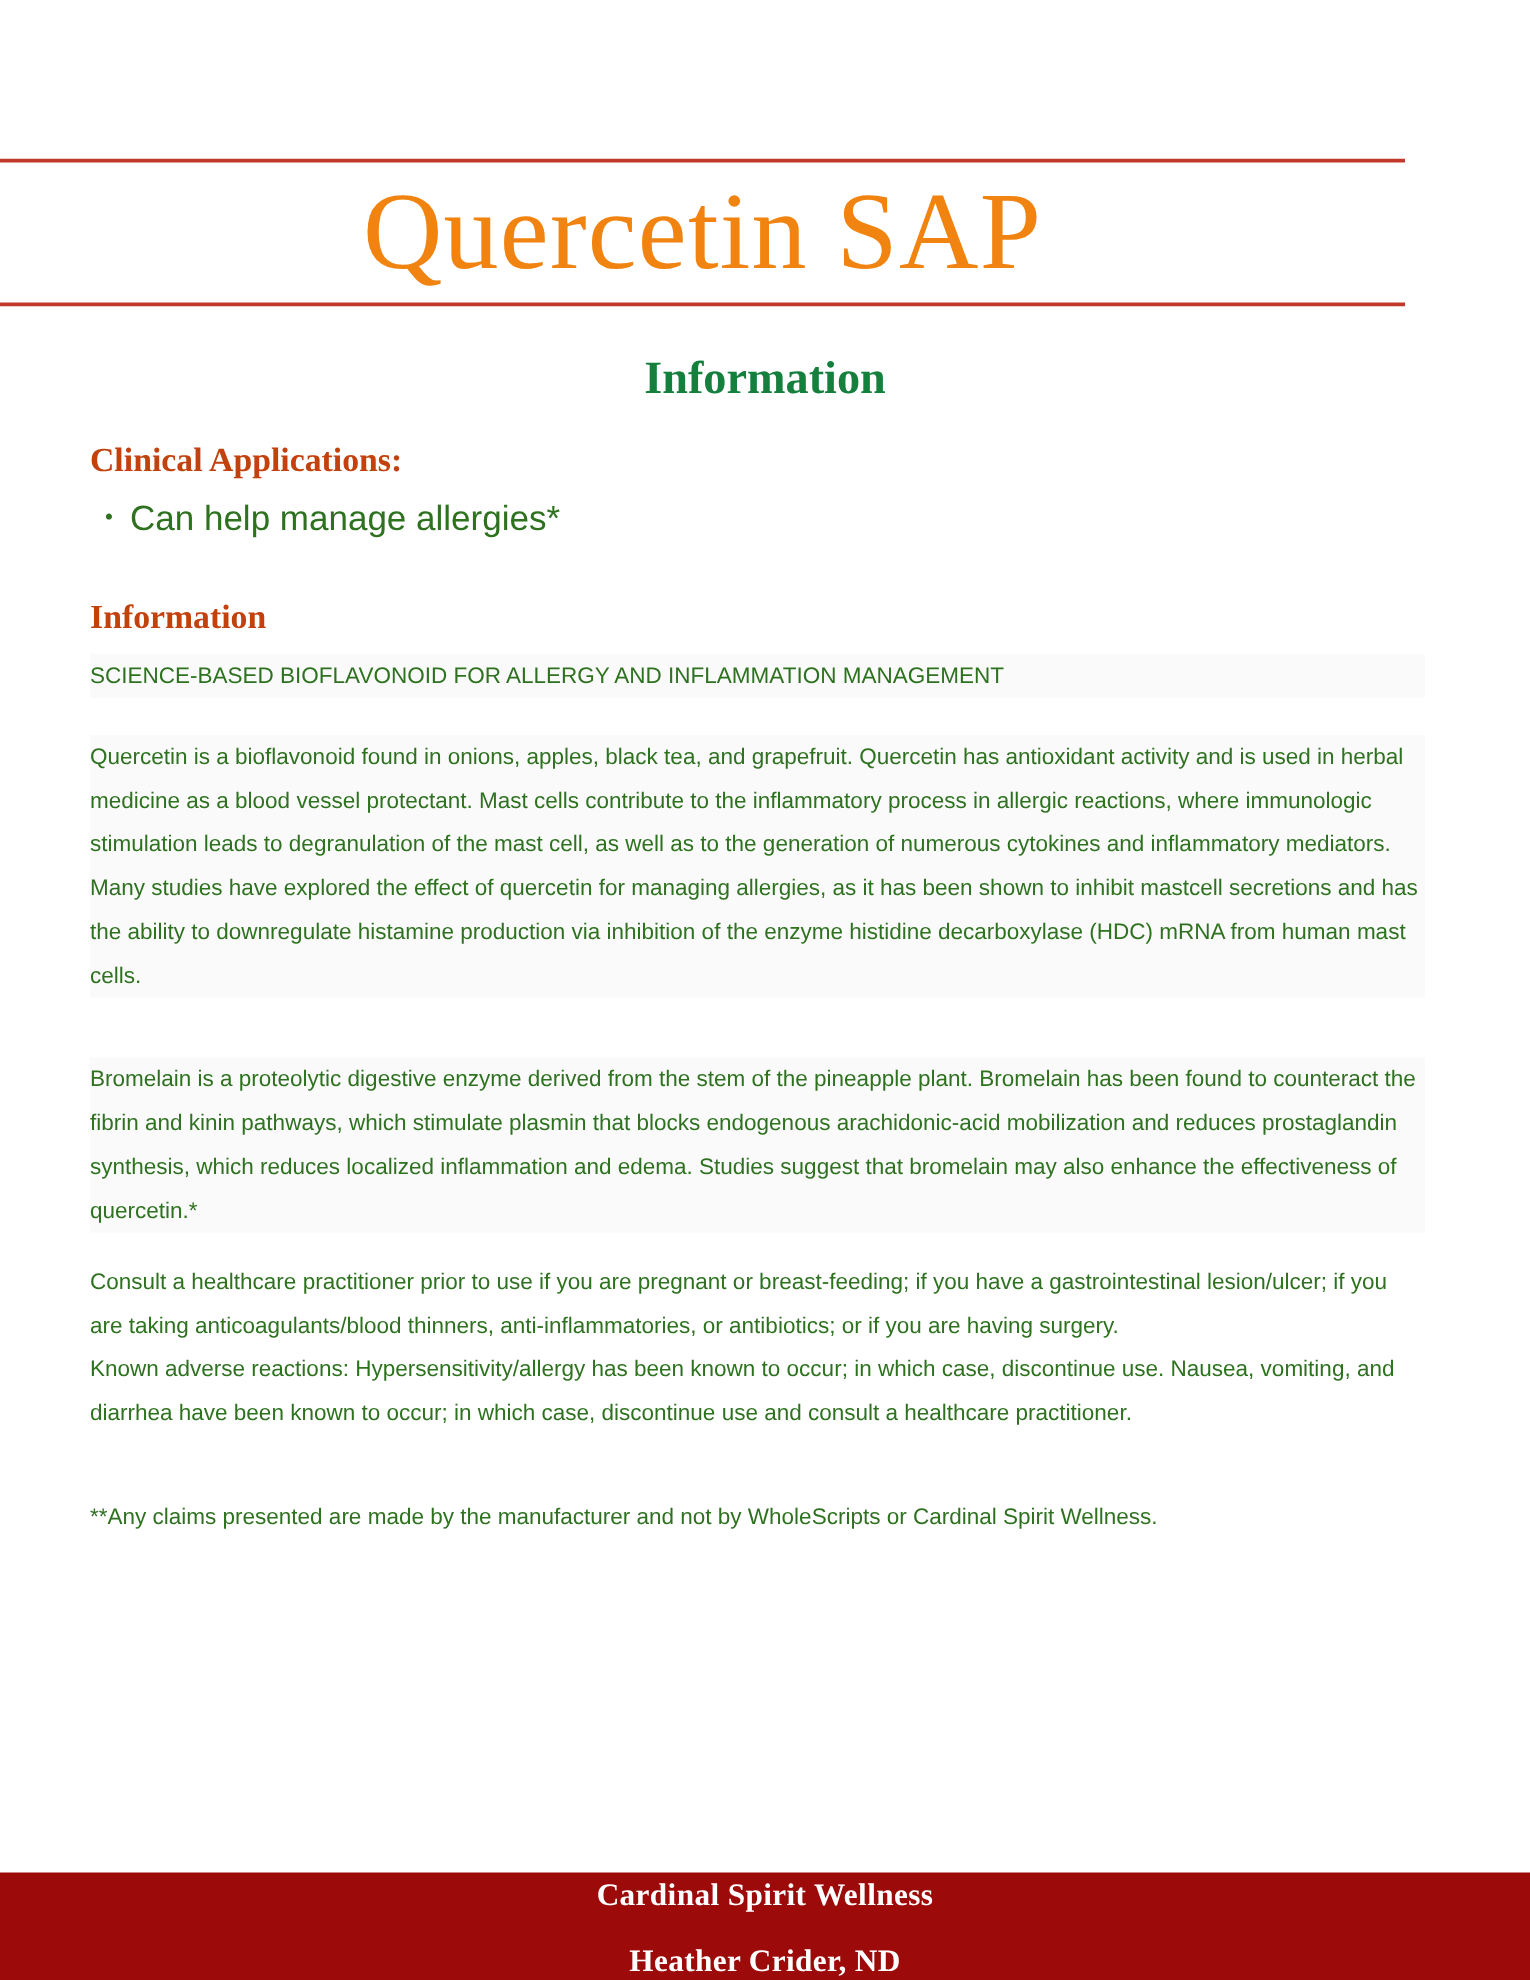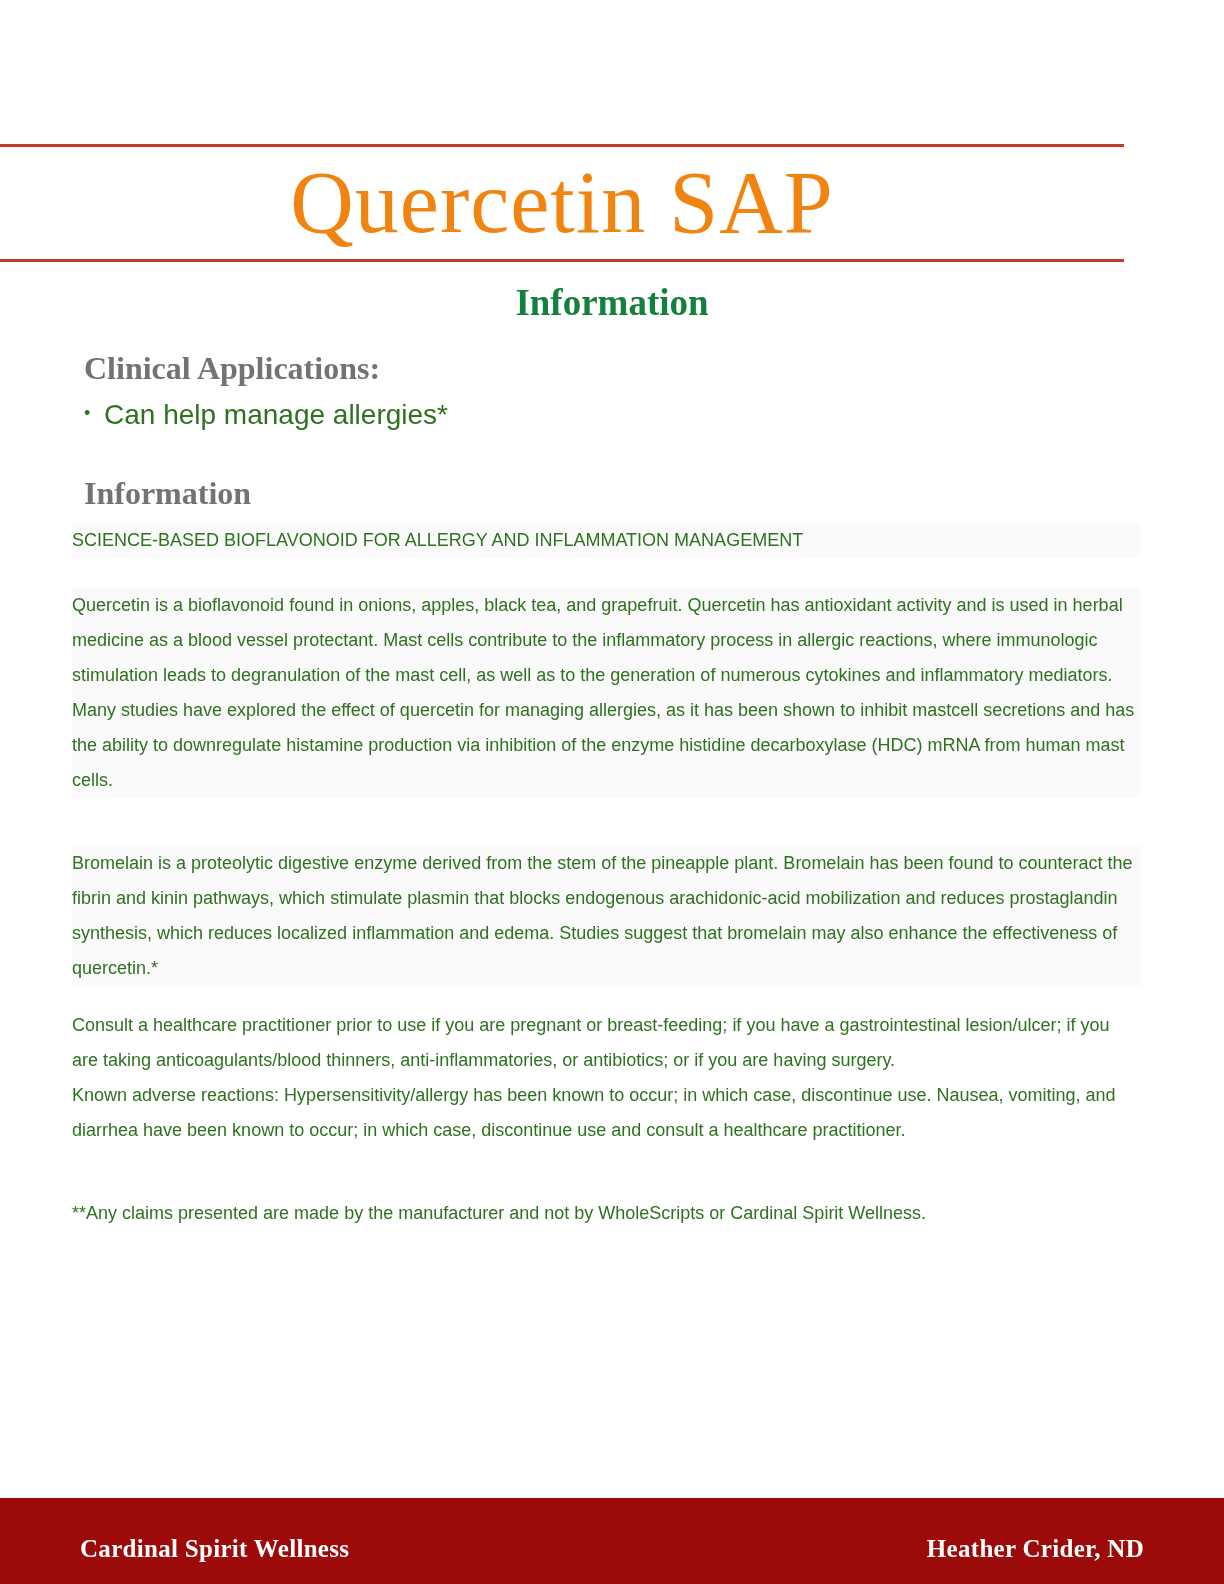"Quercetin SAP" .title-block { top: 144px -> 127px }
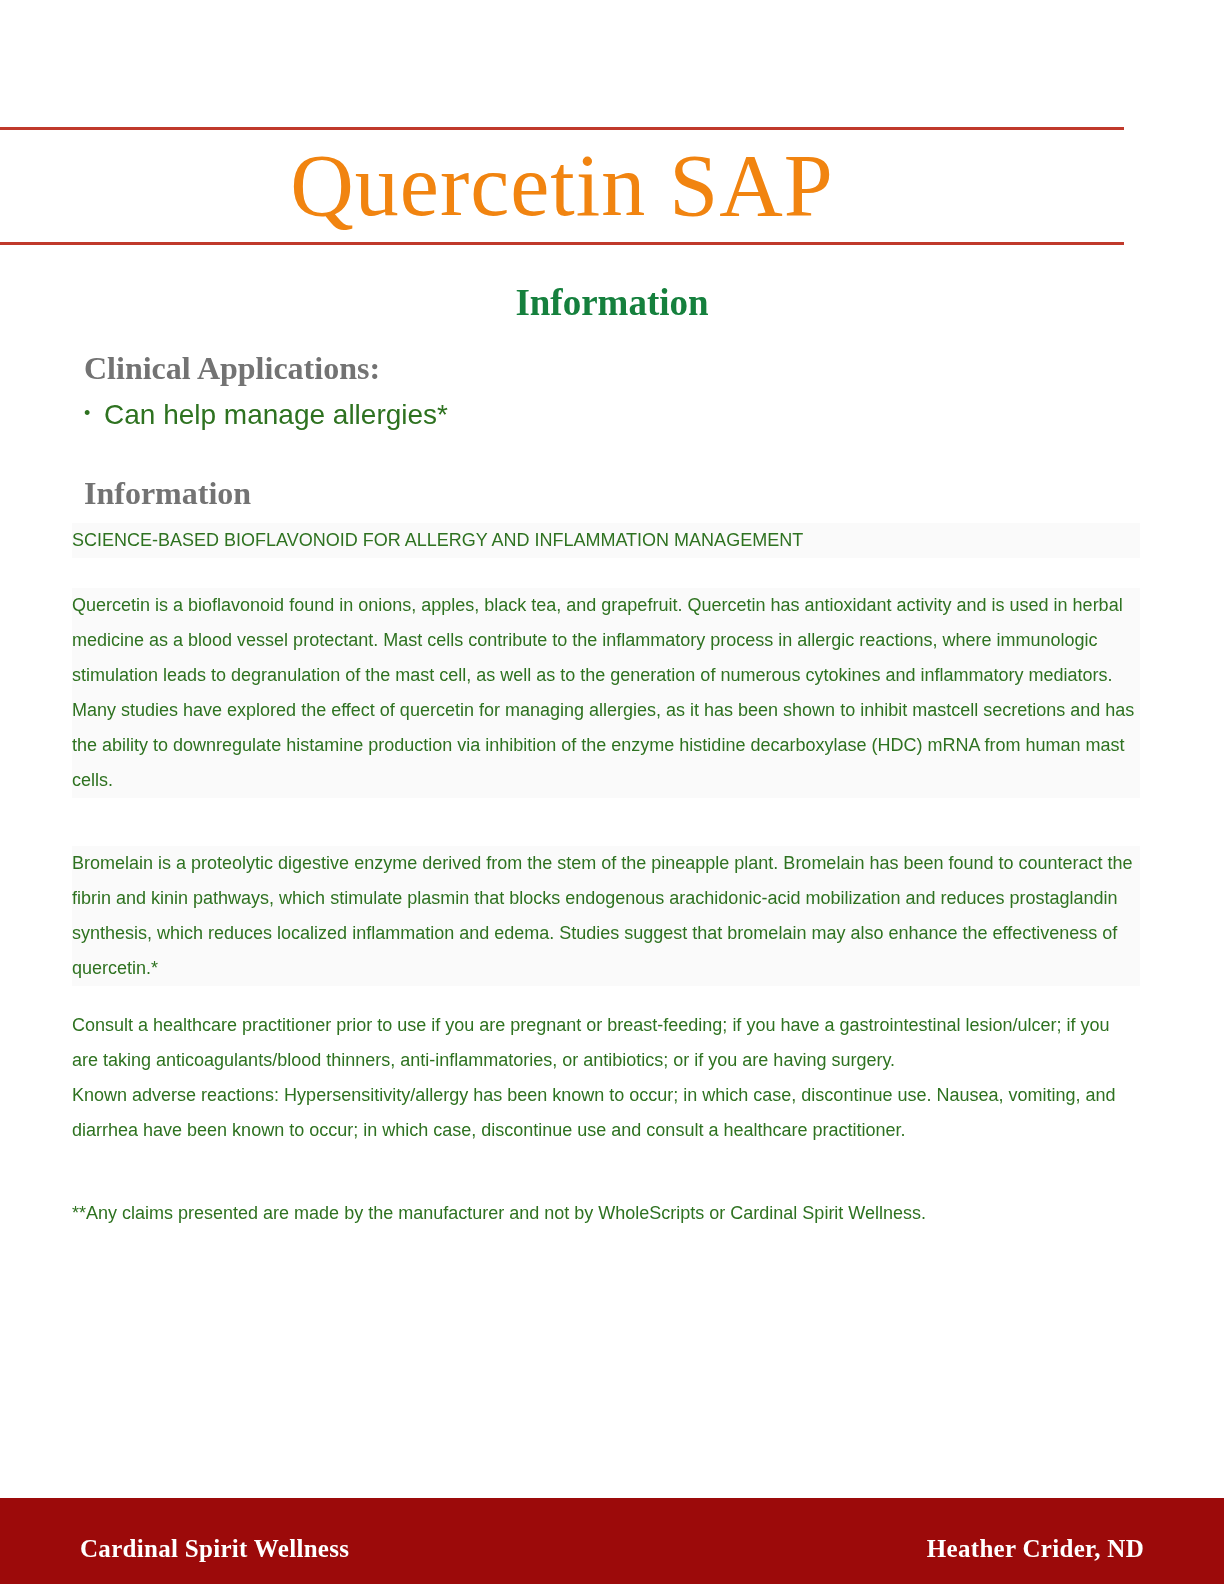"Clinical Applications:" h2.section-head { color: #737373 -> #c2410c; font-size: 32px -> 27px; margin: 0 0 14px 12px -> 0 0 14px 0 }
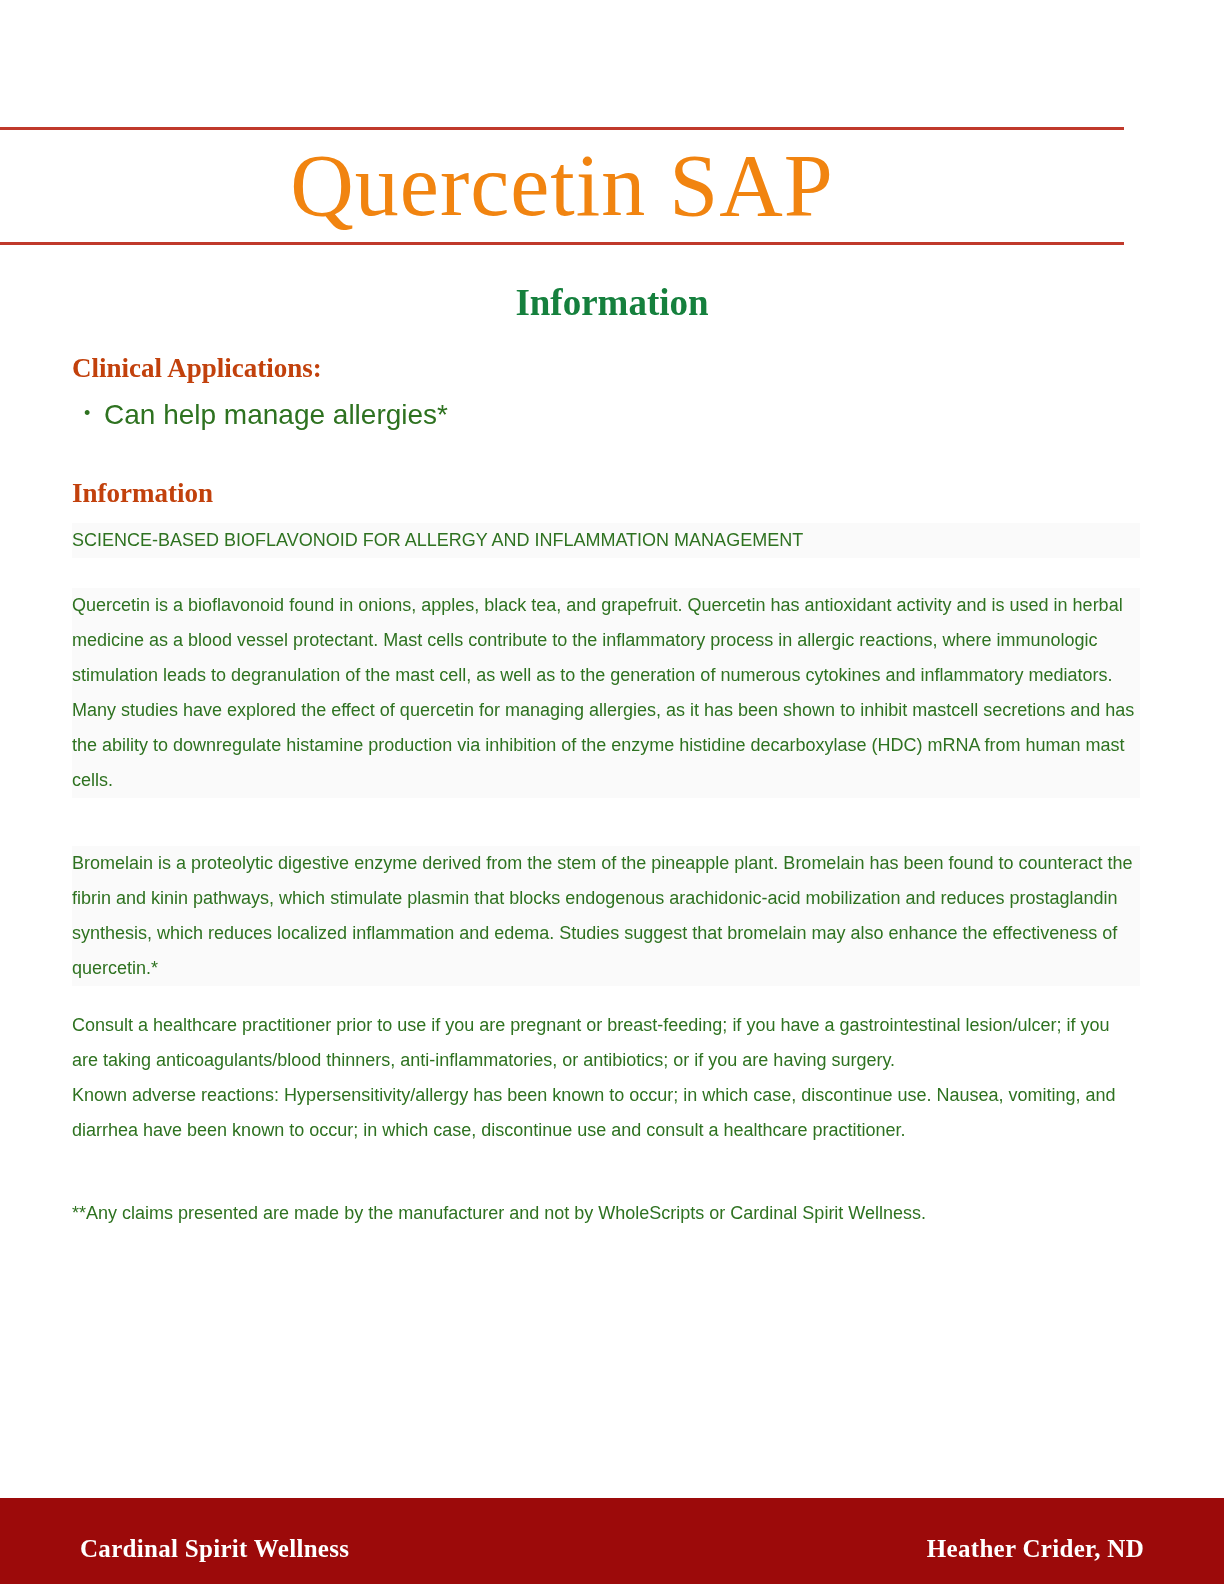"Cardinal Spirit Wellness" .footer { flex-direction: none -> column; padding: 16px 80px 0 80px -> 5px 80px 0 80px }
